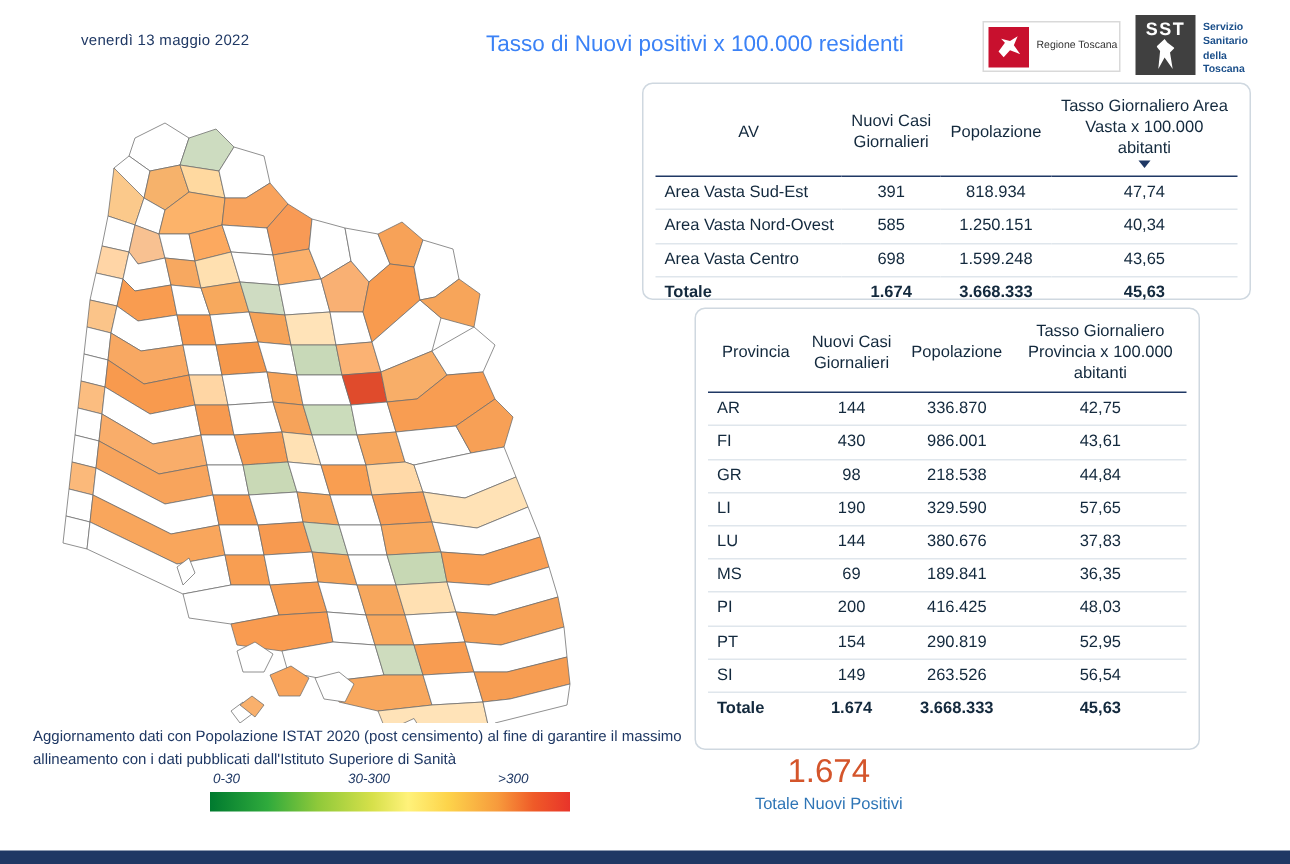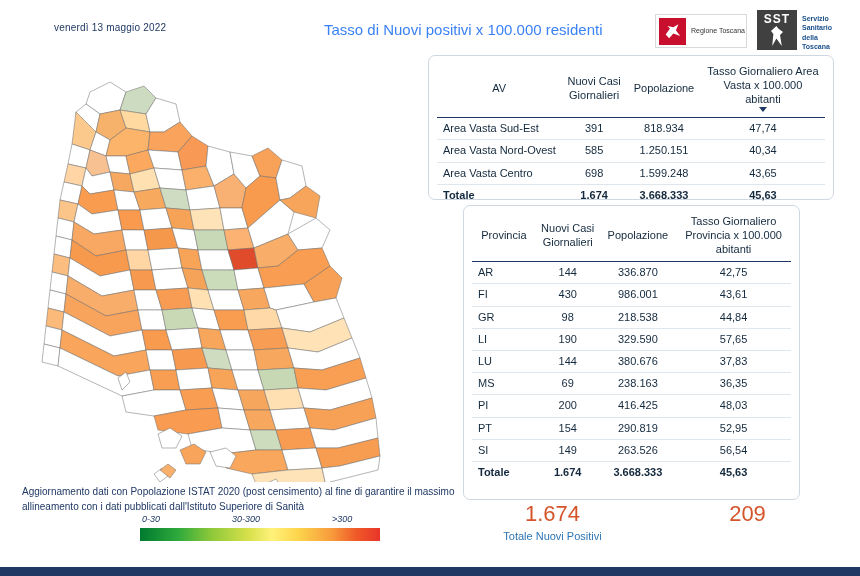"238.163" td { text: 238.163 -> 189.841 }
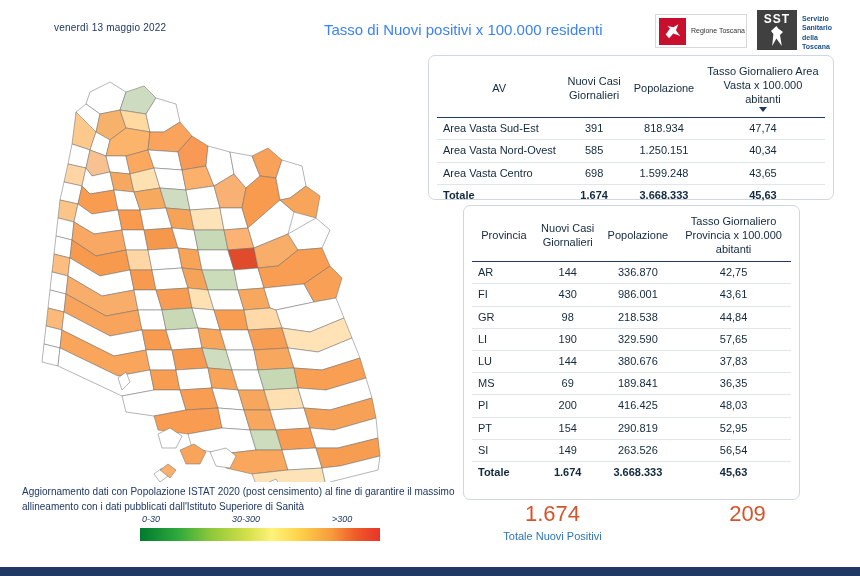"209" div.value { html: <div>209</div> -> none }
